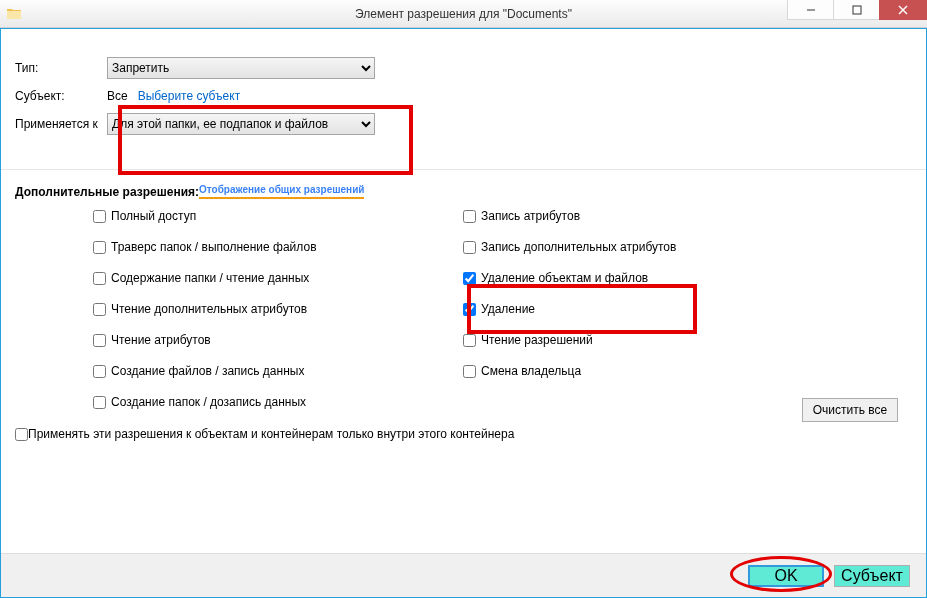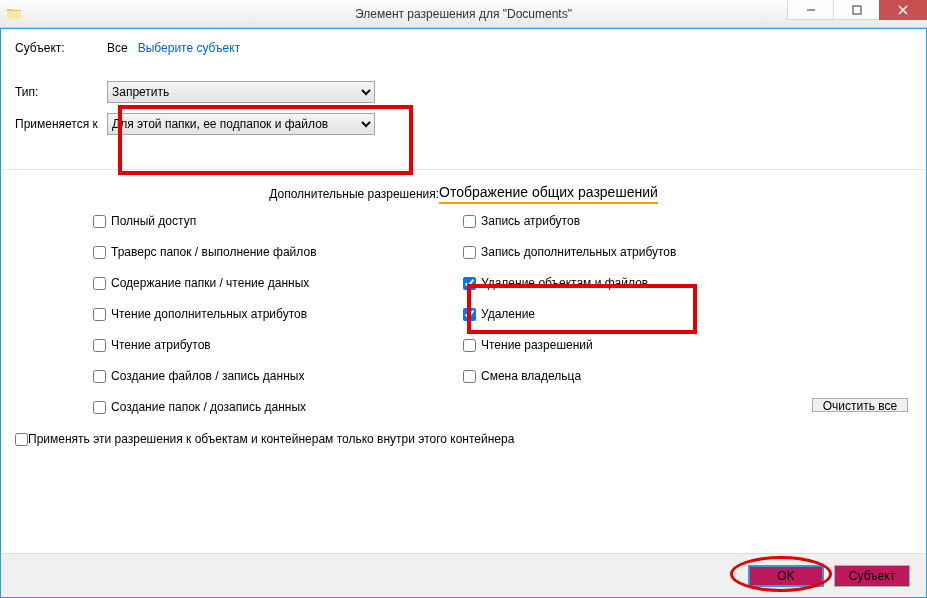"Субъект:" div.row { order: before "Тип:" -> after "Тип:" }
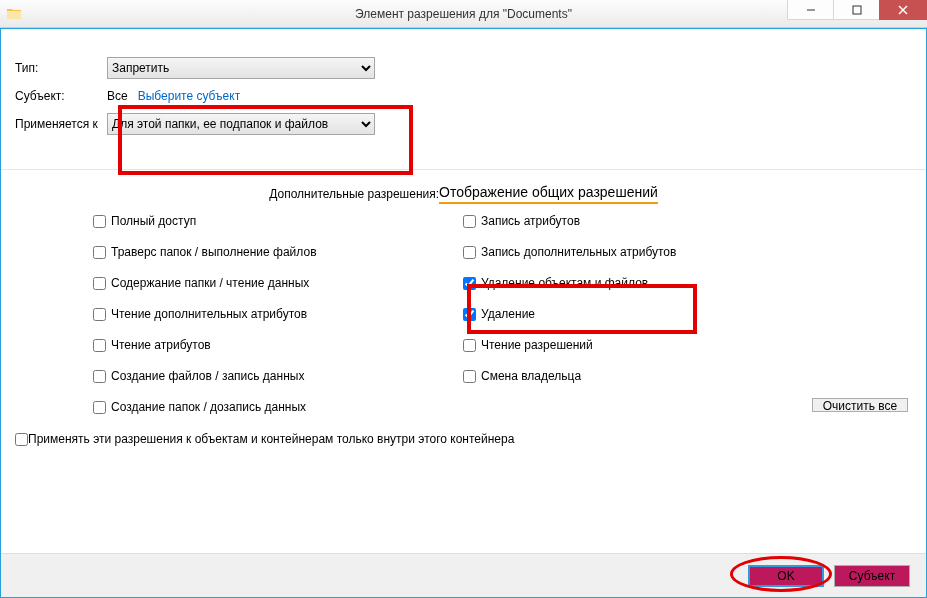"Дополнительные разрешения:" .adv-header { font-weight: none -> bold; justify-content: center -> flex-start }
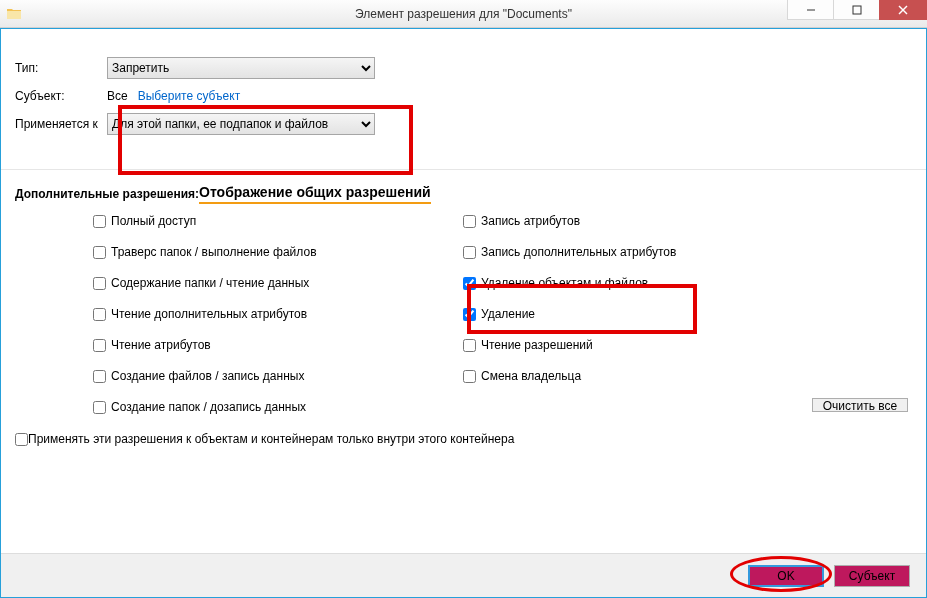"Отображение общих разрешений" .show-basic { color: #000000 -> #3b82f6; font-size: 14px -> 10px }
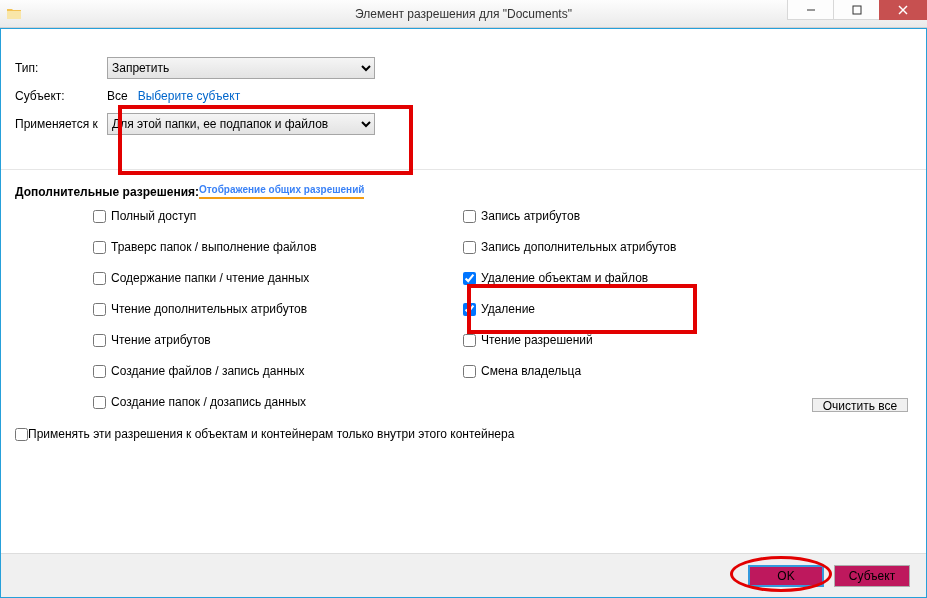"Очистить все" .clear-btn { height: 14px -> 24px; right: 18px -> 28px }
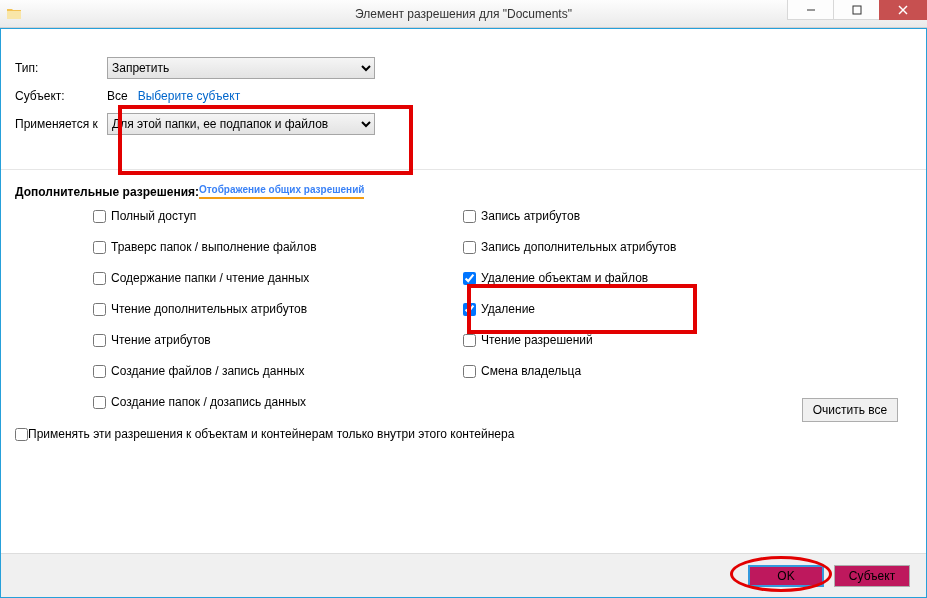"OK" .footer button { background: #be185d -> #5eead4; font-size: 12px -> 16px }
